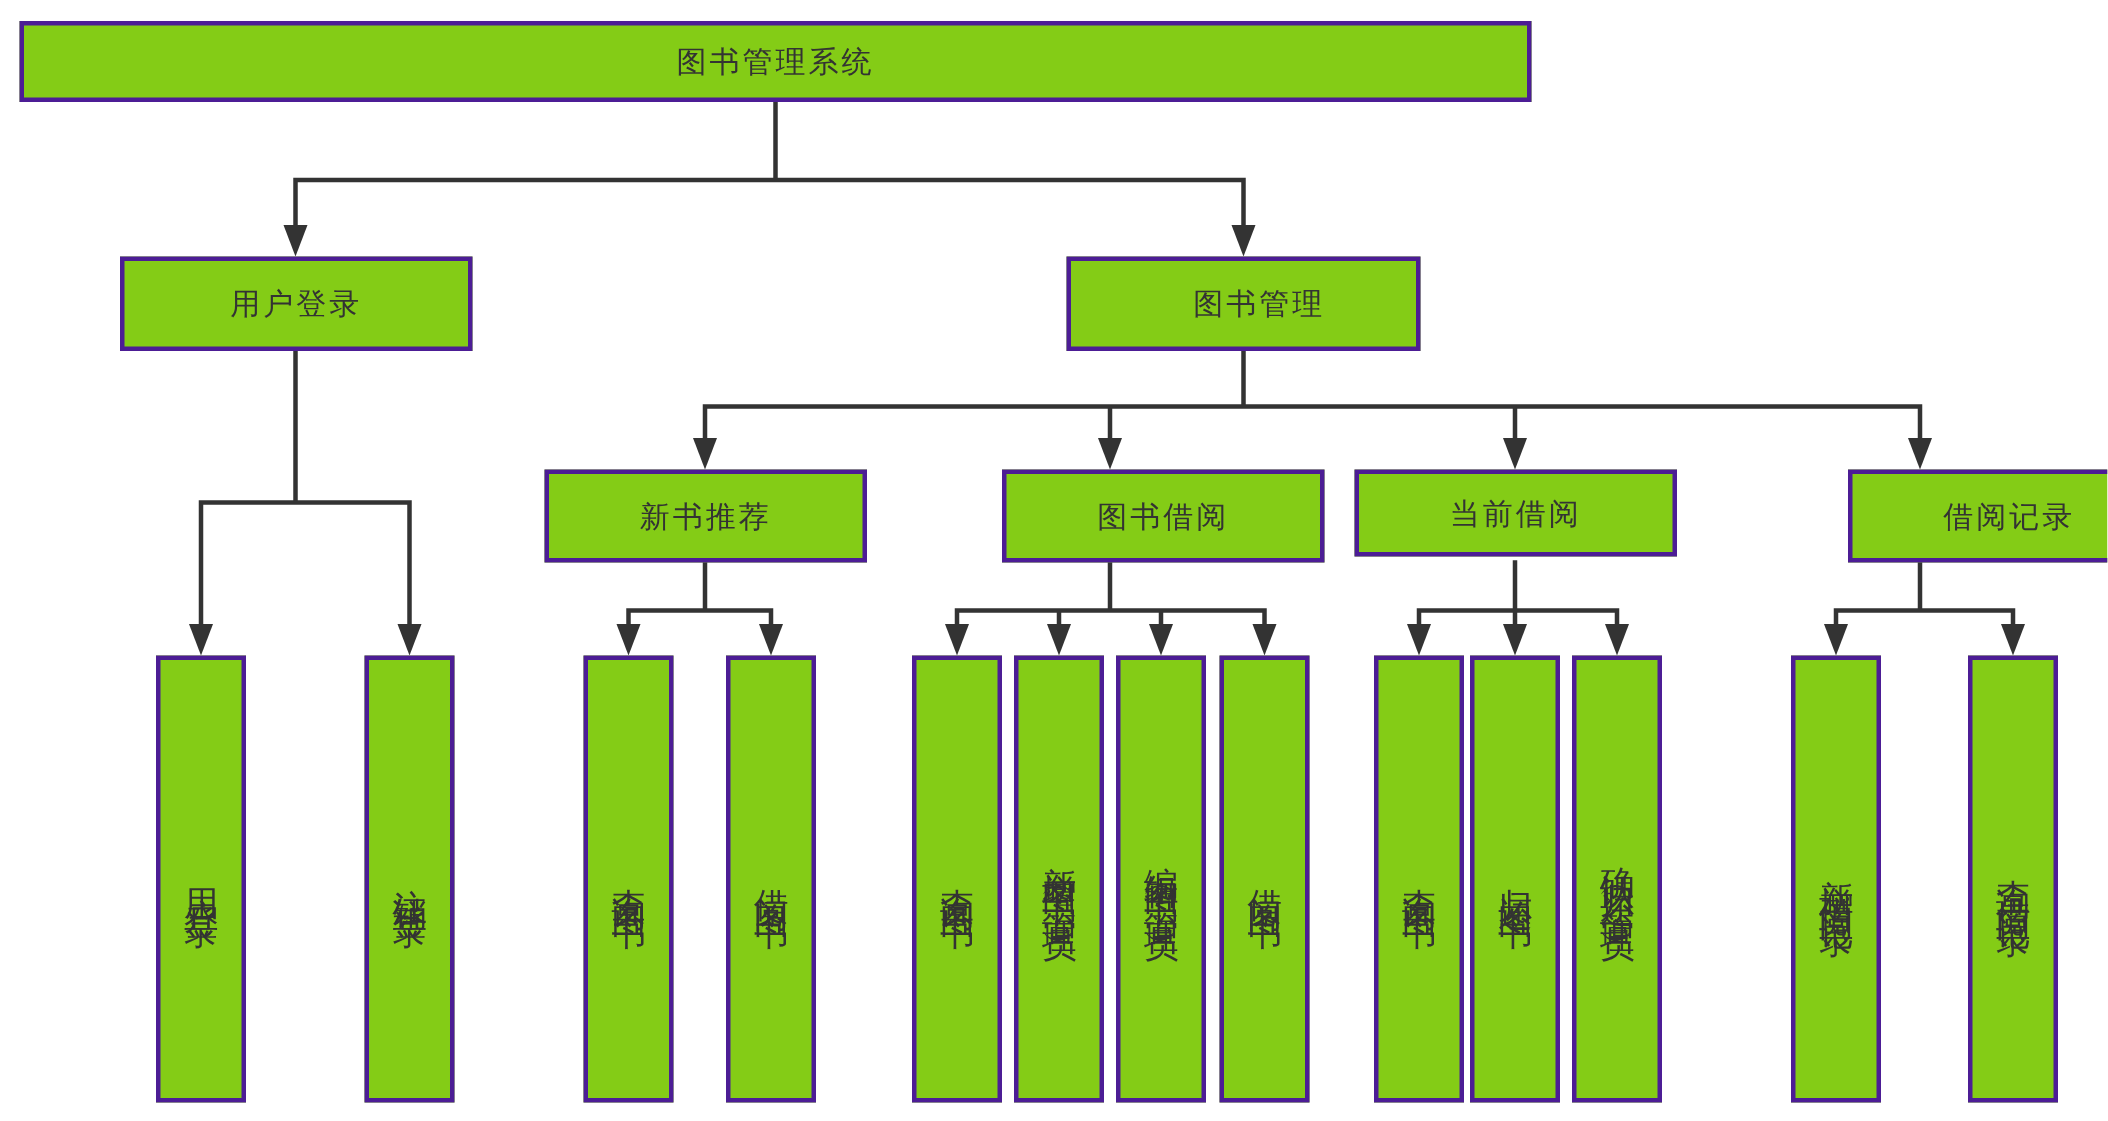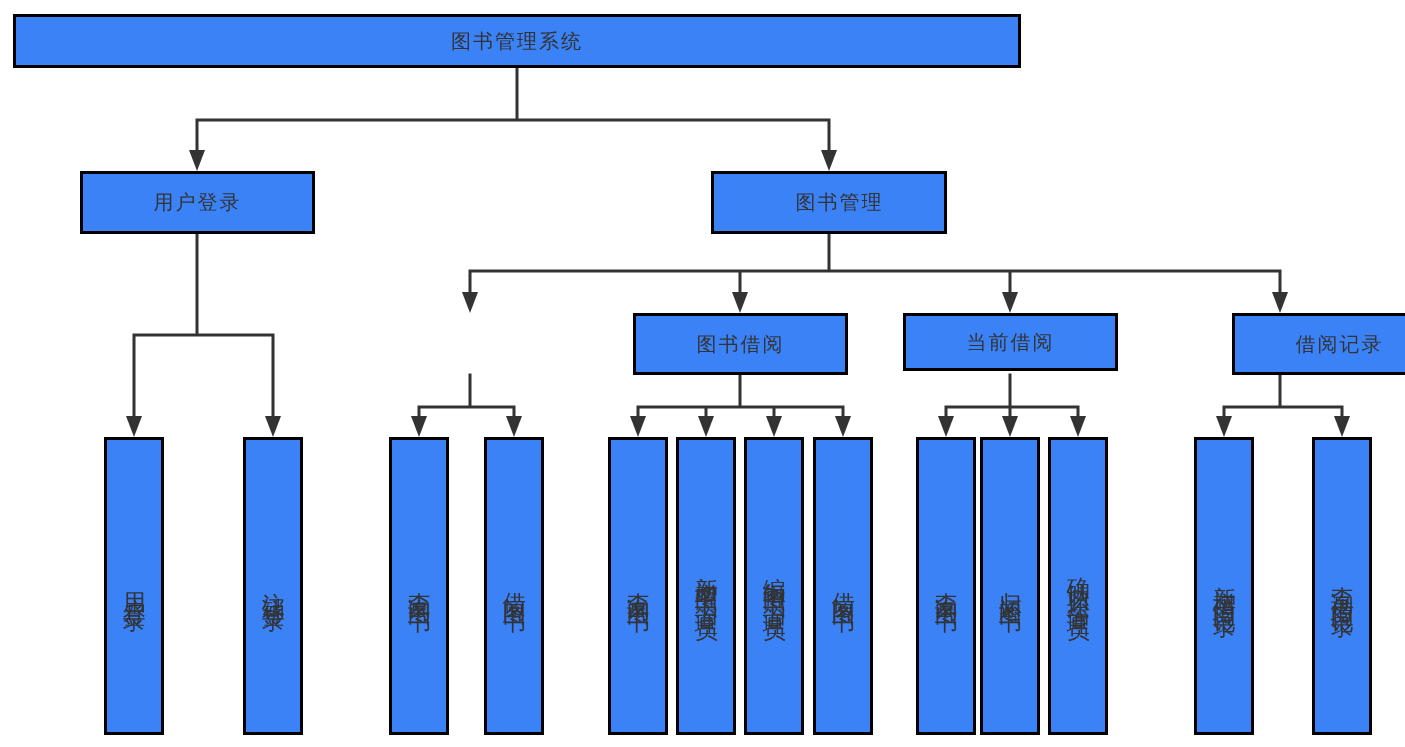"图书管理系统" .node { background: #3b82f6 -> #84cc16; border: 3px solid #000000 -> 3px solid #4c1d95 }
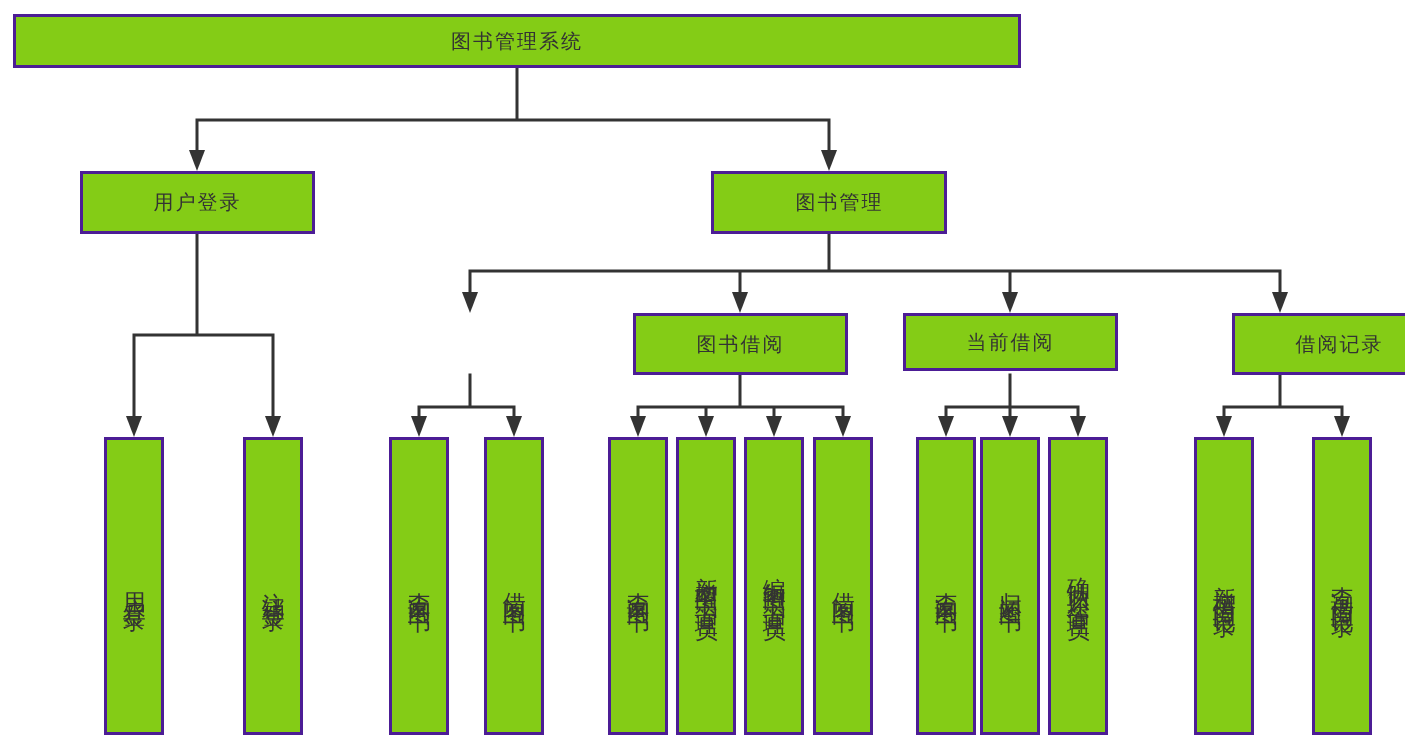"新书推荐" div.node { html: none -> <div>新书推荐</div> }
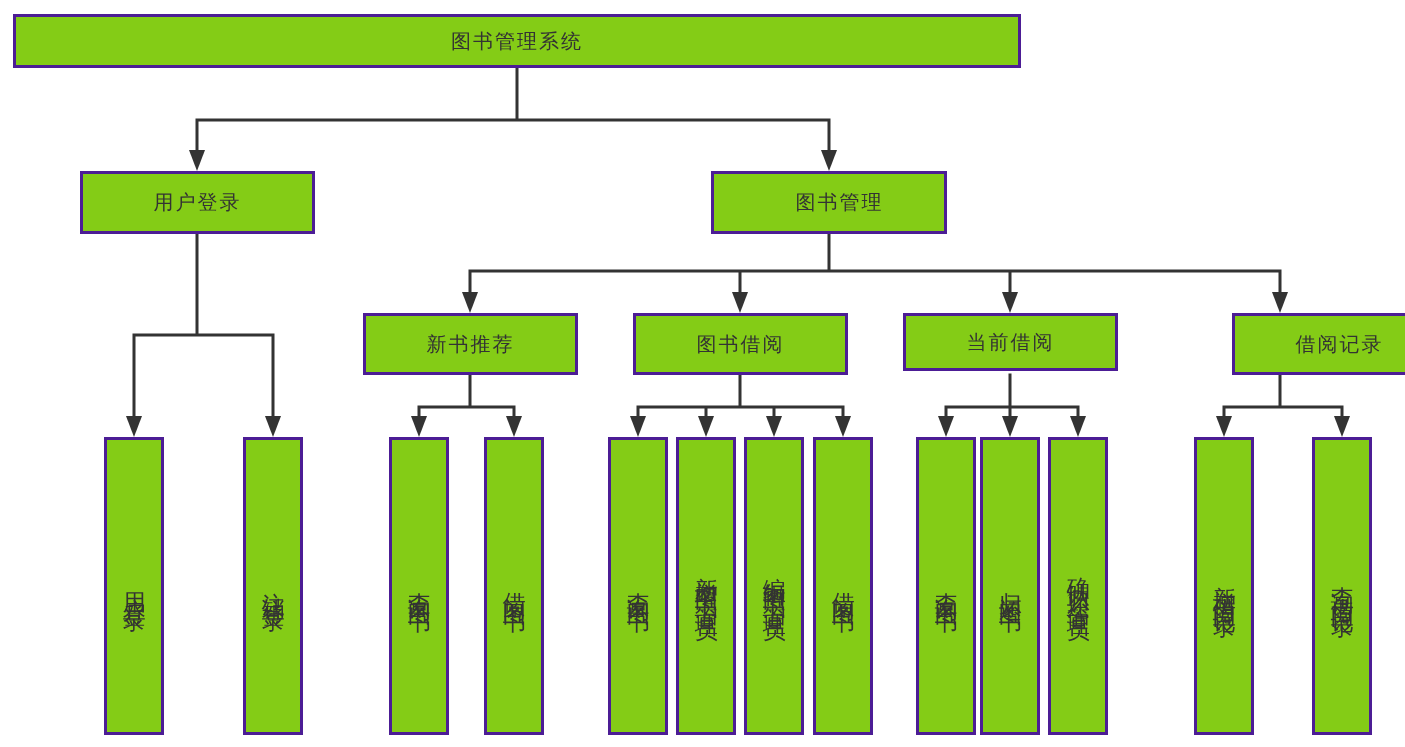"图书借阅" div.node { left: 633px -> 668px }
